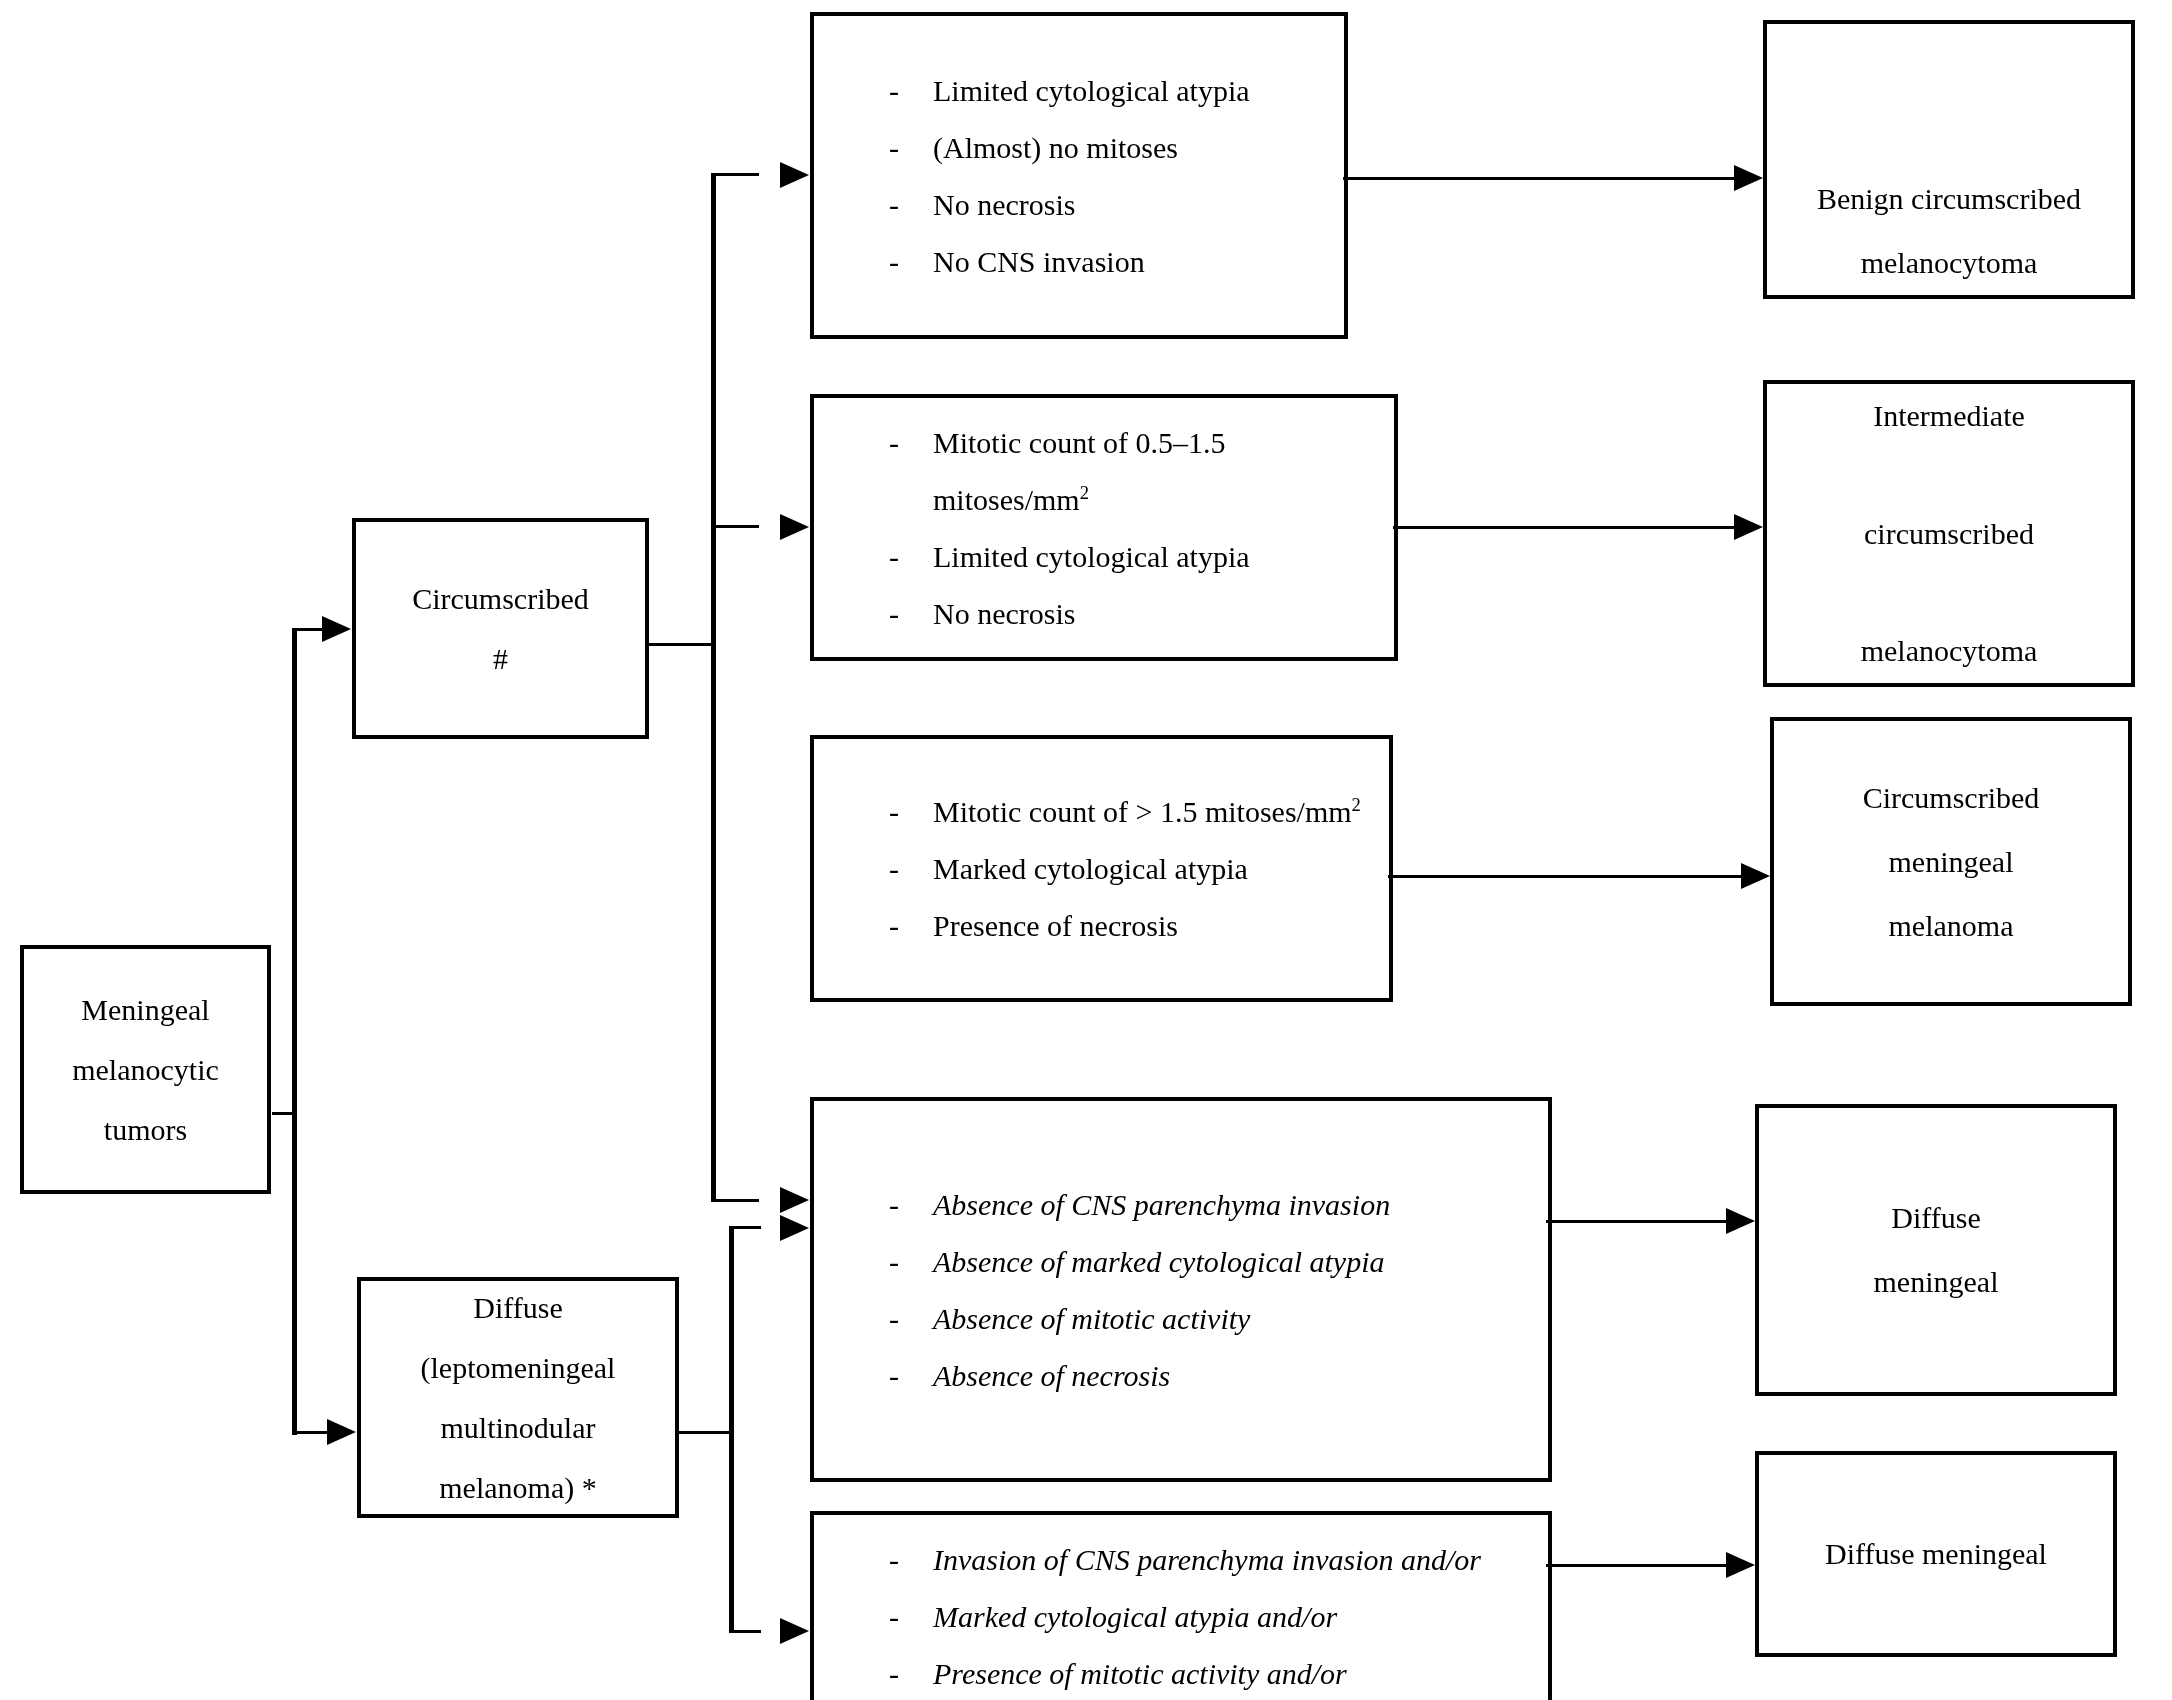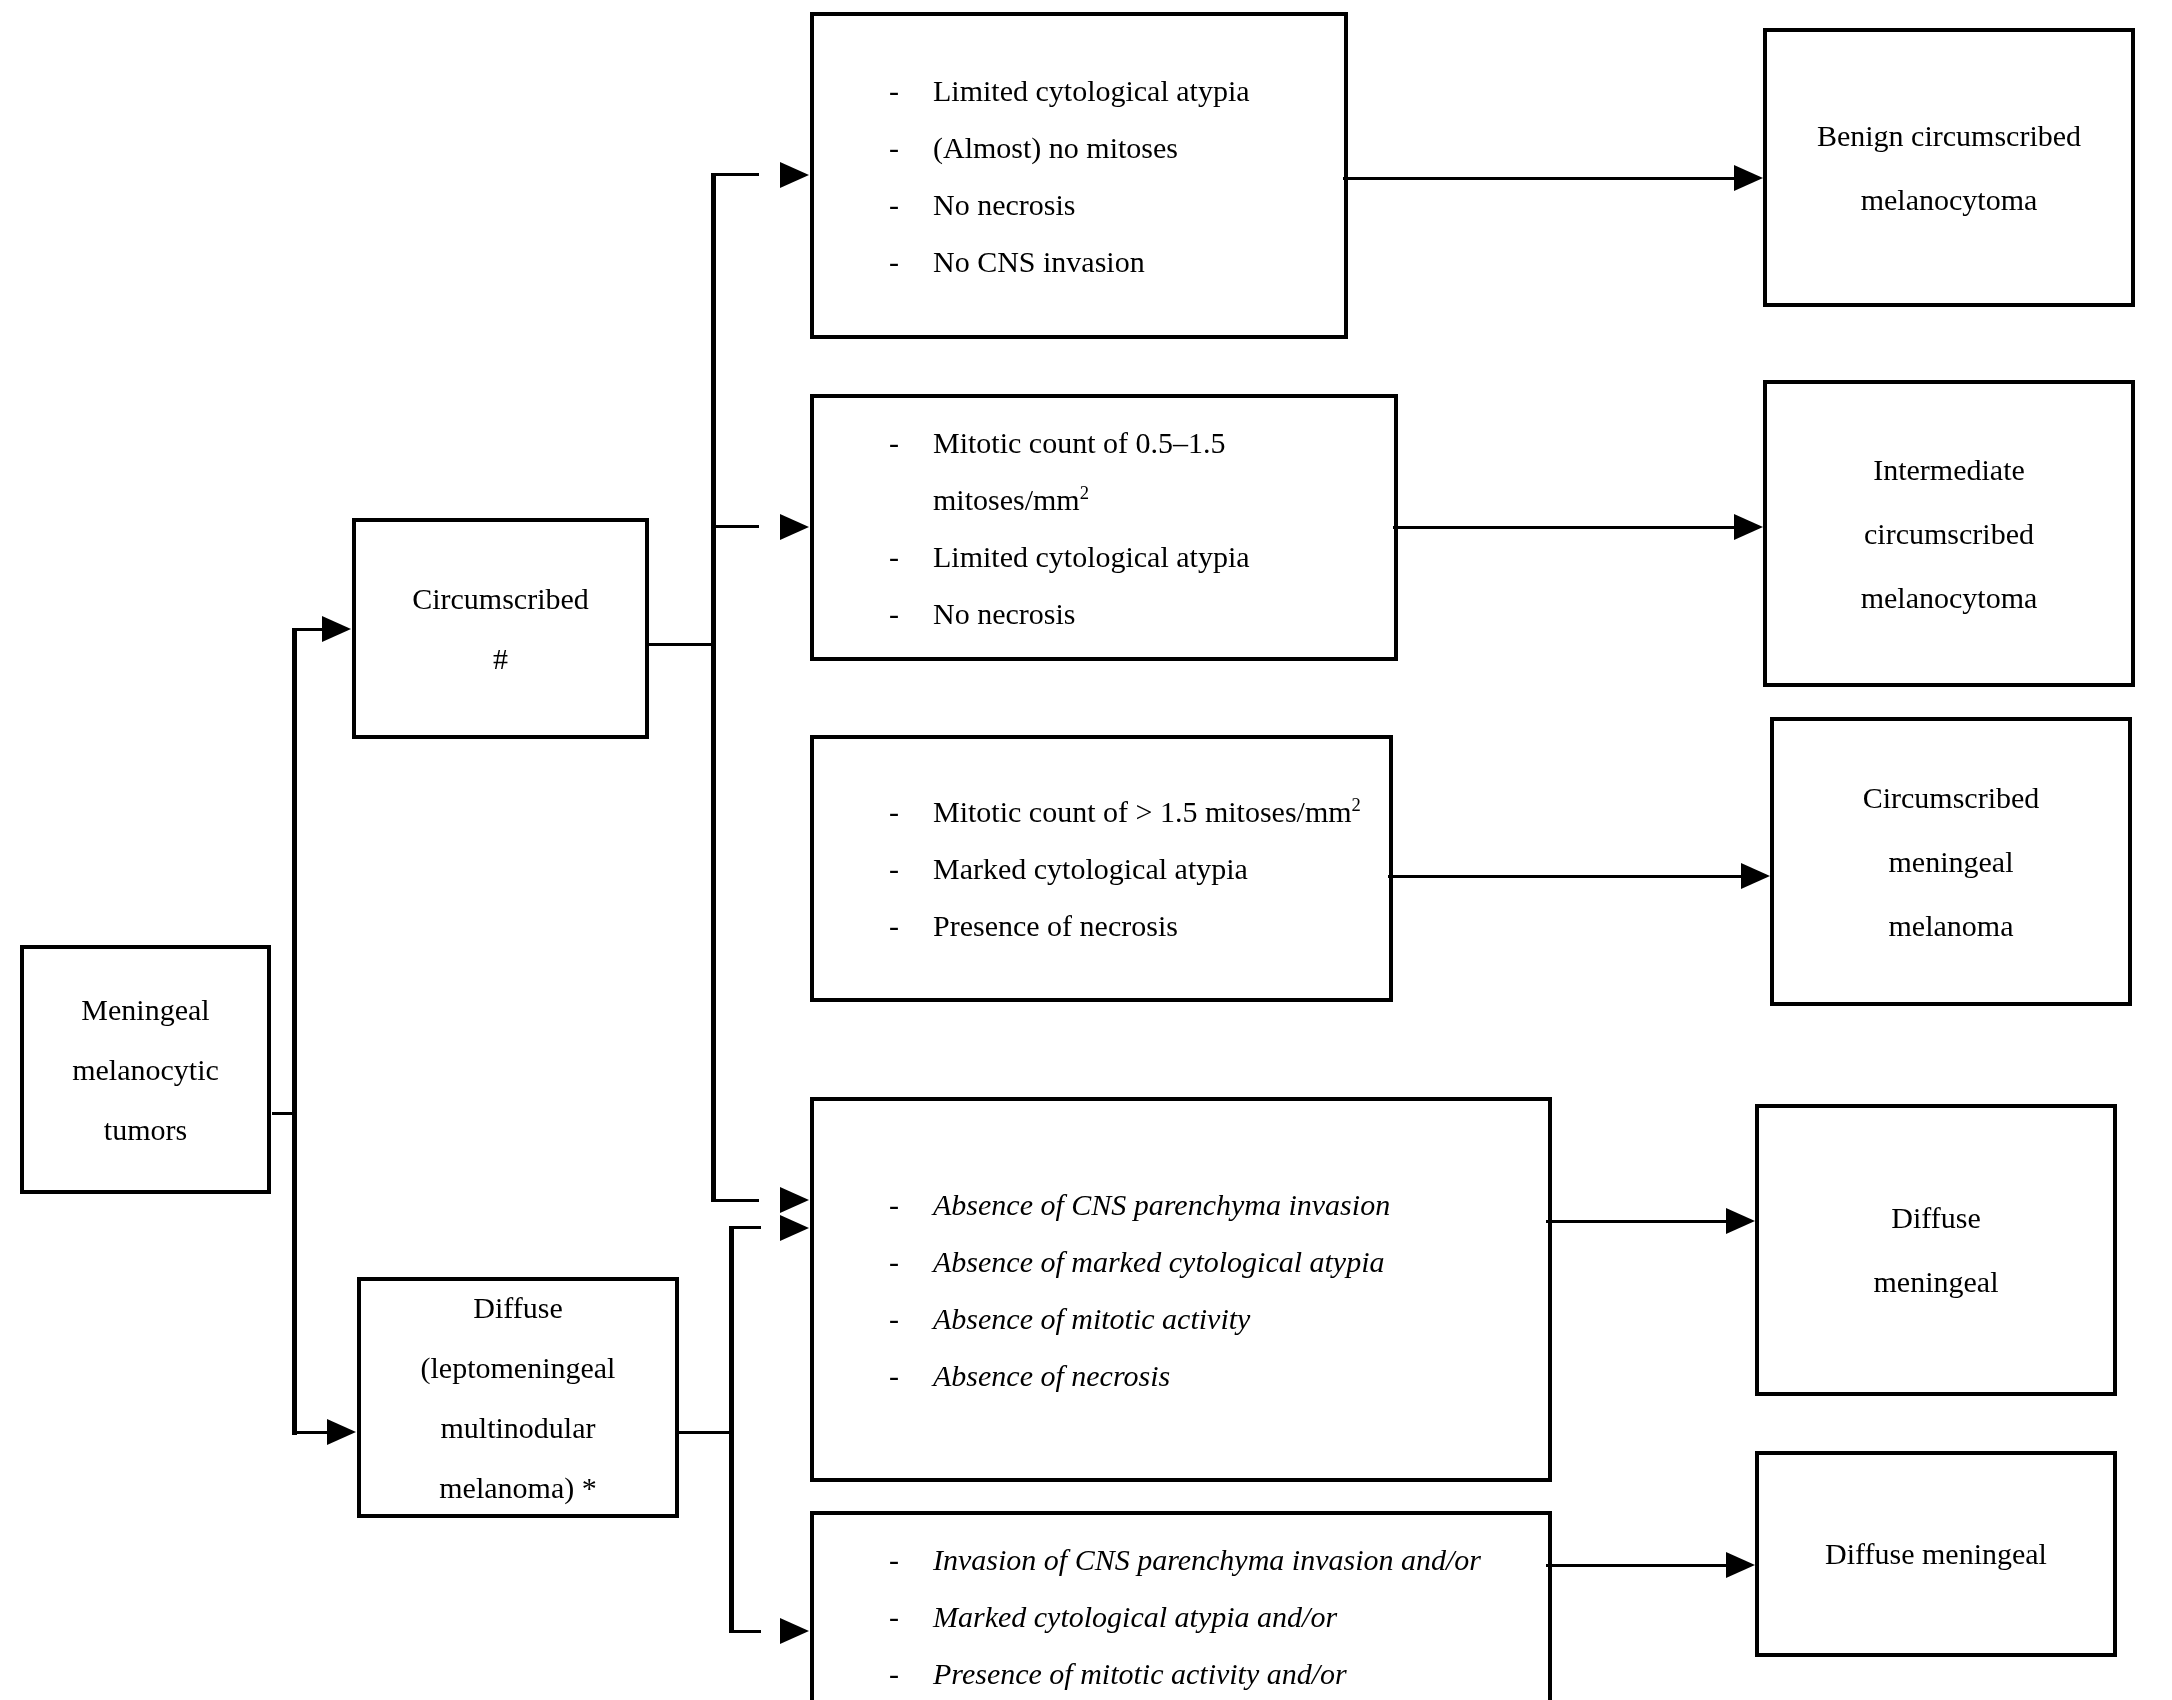"Benign circumscribed" div.node { justify-content: none -> flex-end; top: 28px -> 20px }
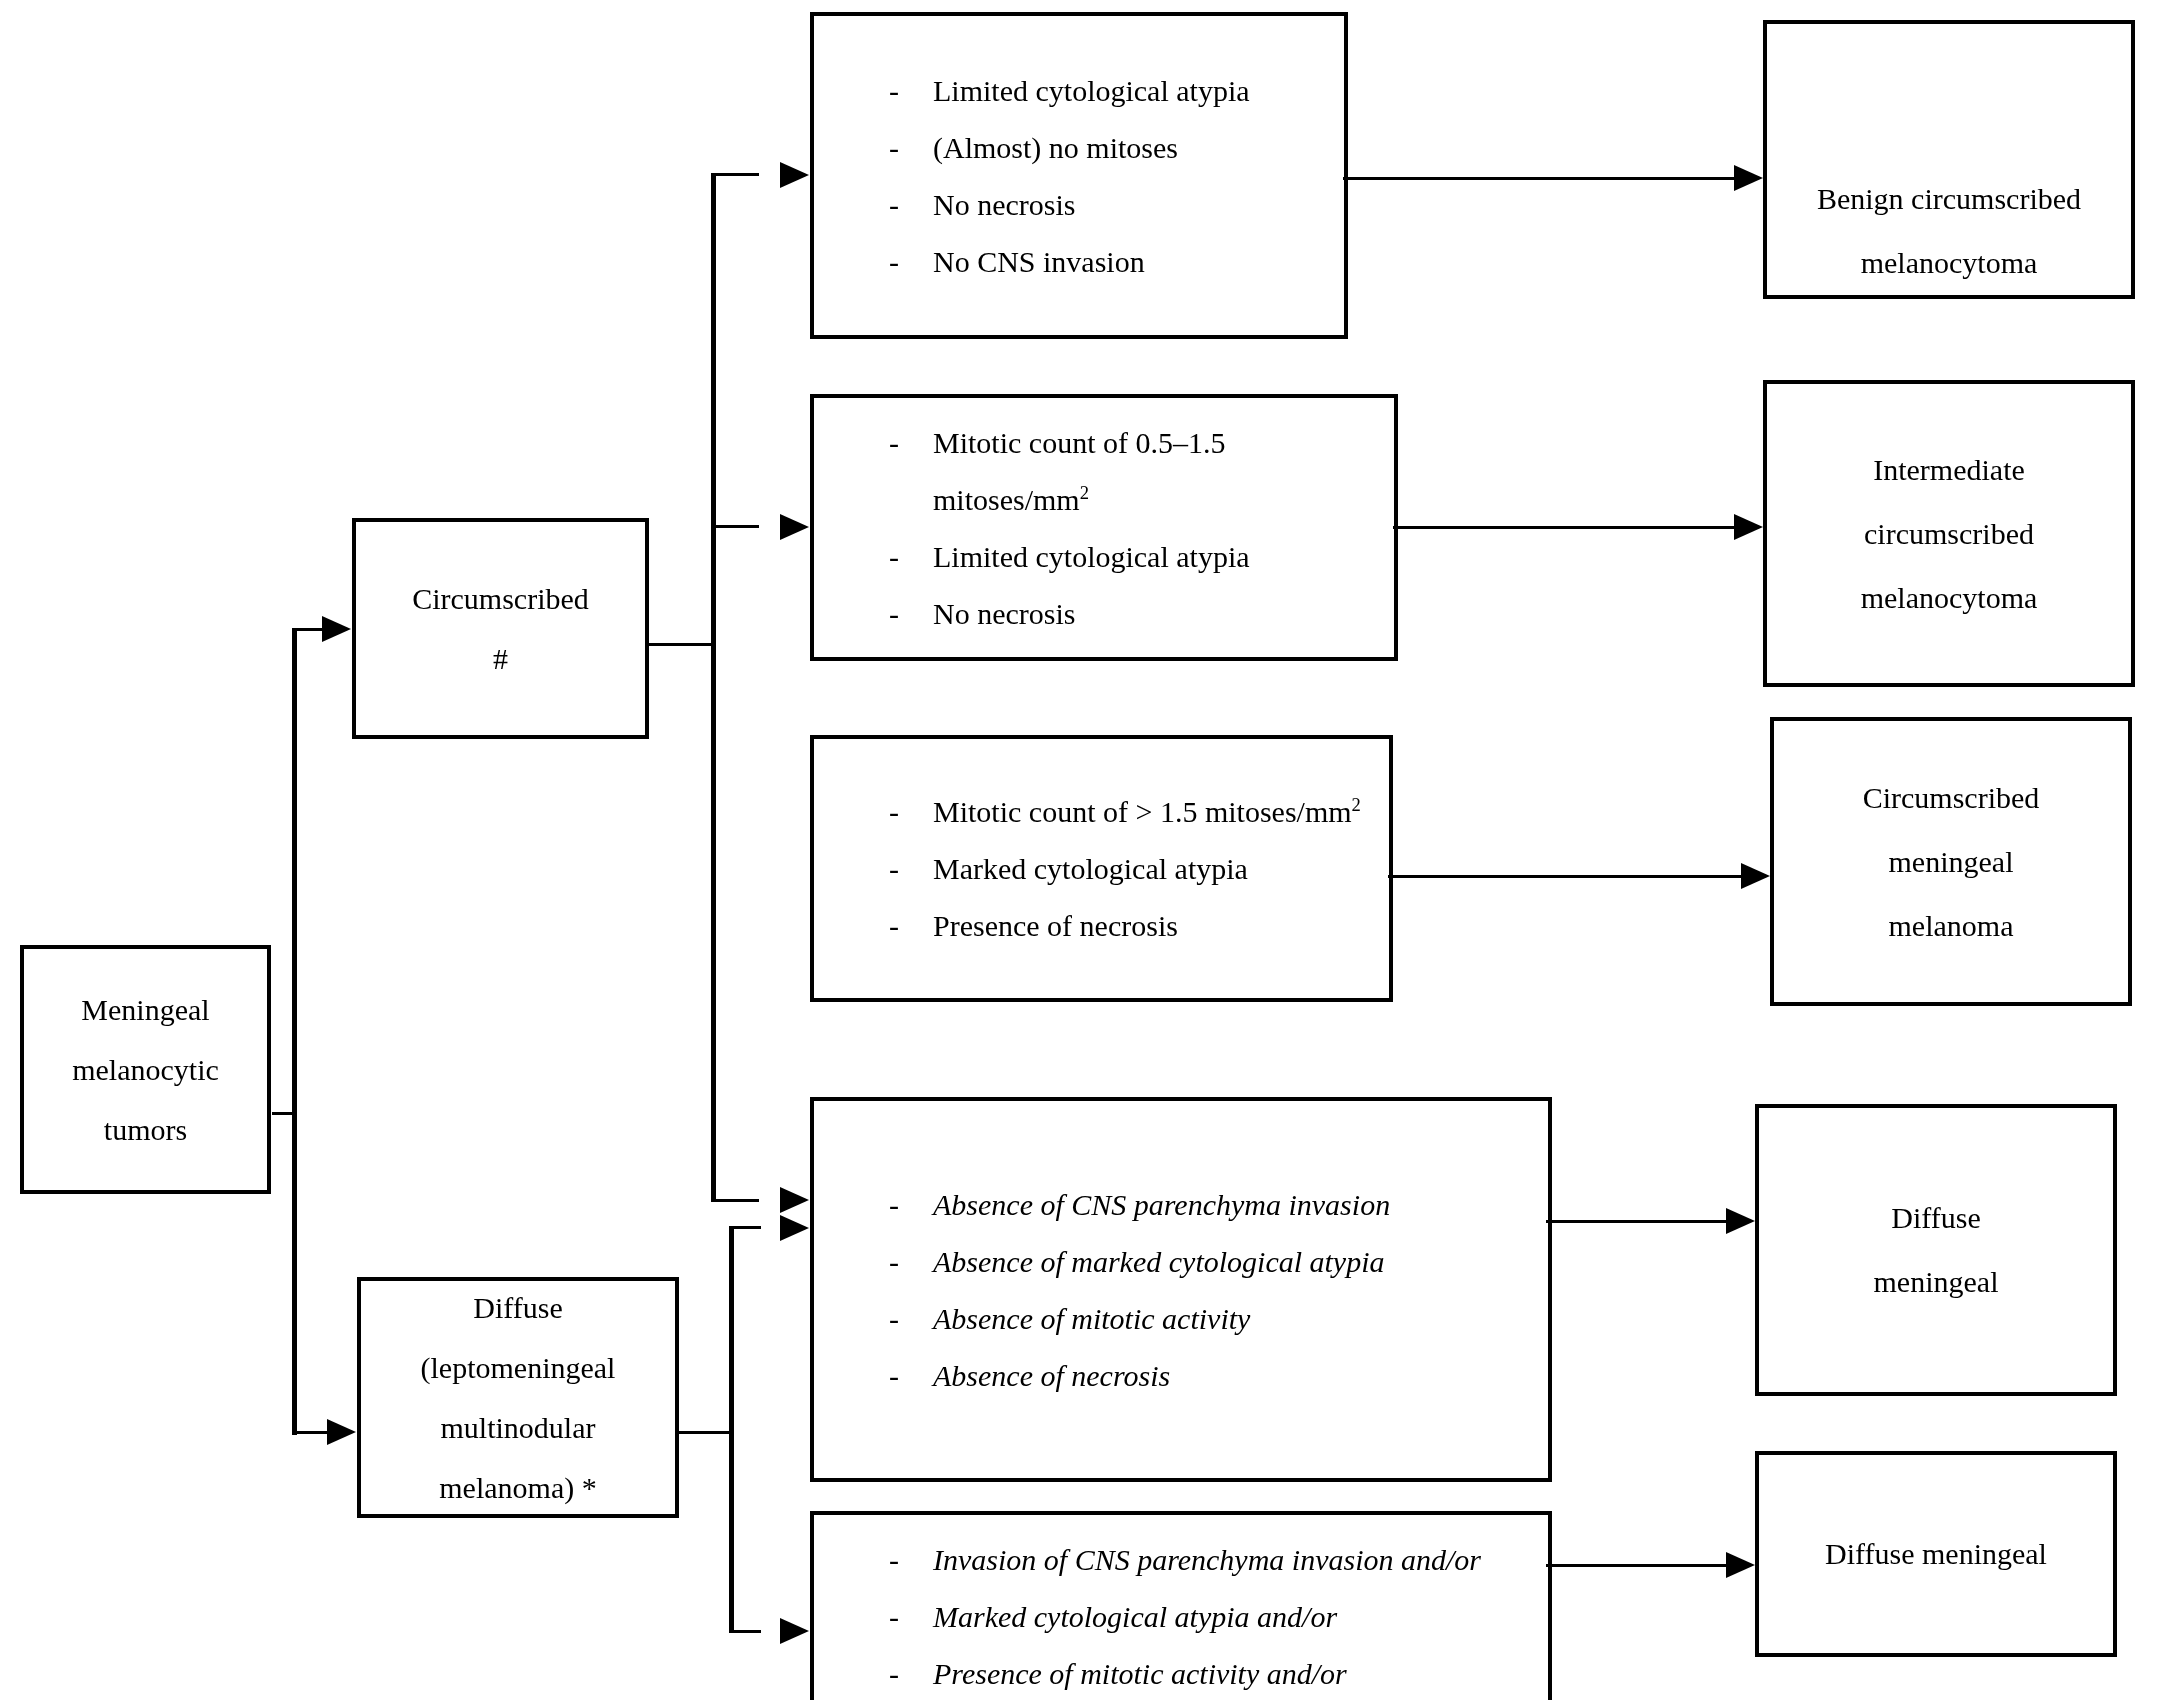"Intermediate" div.node { justify-content: none -> space-between }
